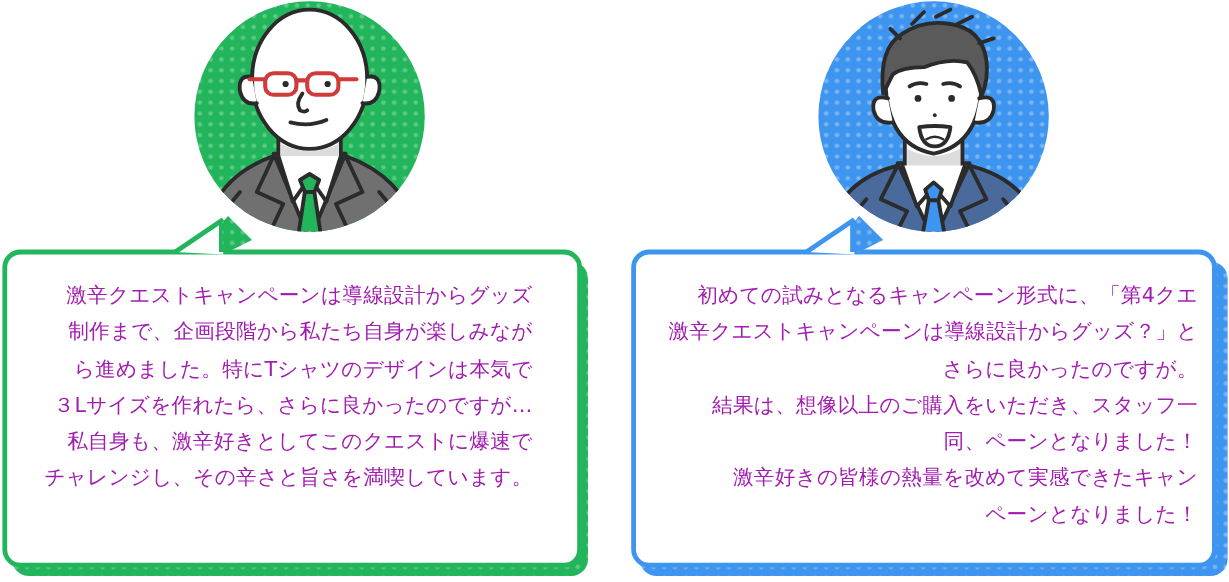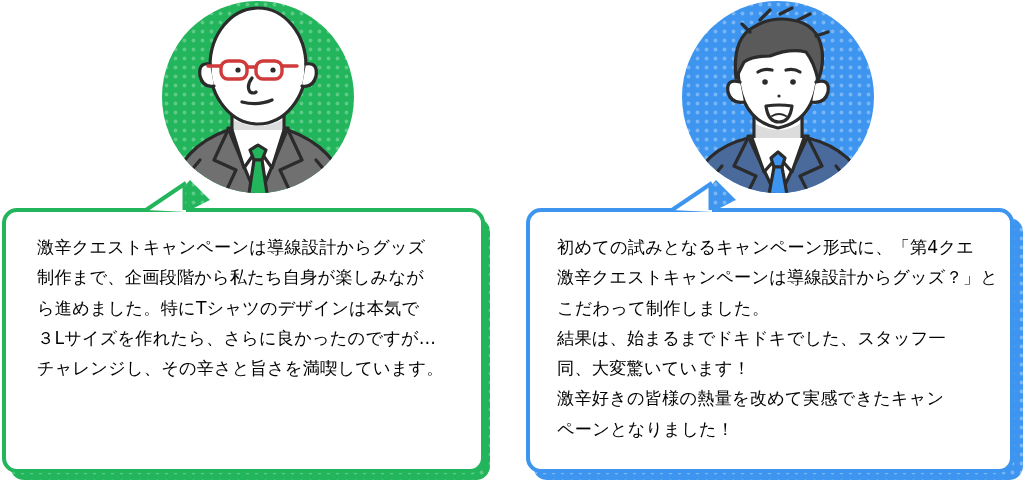"激辛クエストキャンペーンは導線設計からグッズ" .text { color: #000000 -> #a21caf; text-align: none -> right }
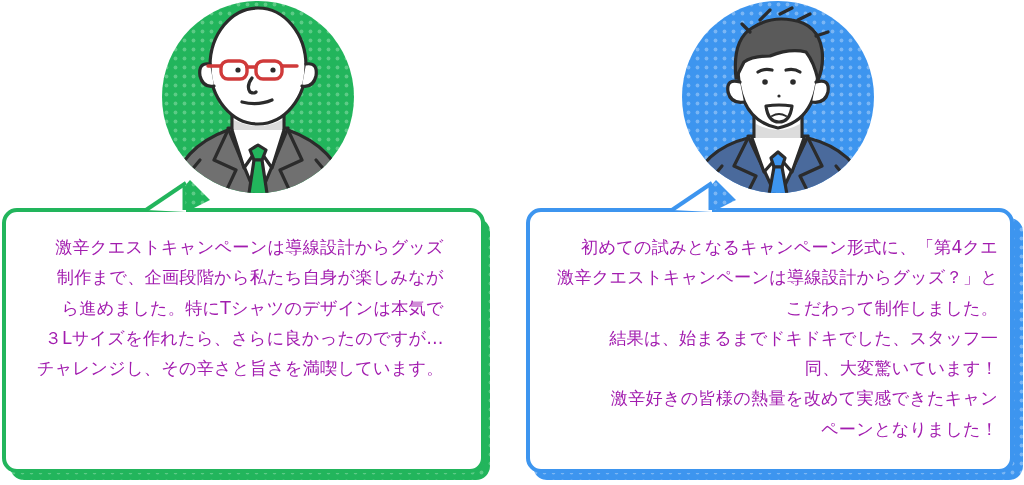"こだわって制作しました。" span.line { text: こだわって制作しました -> さらに良かったのですが }
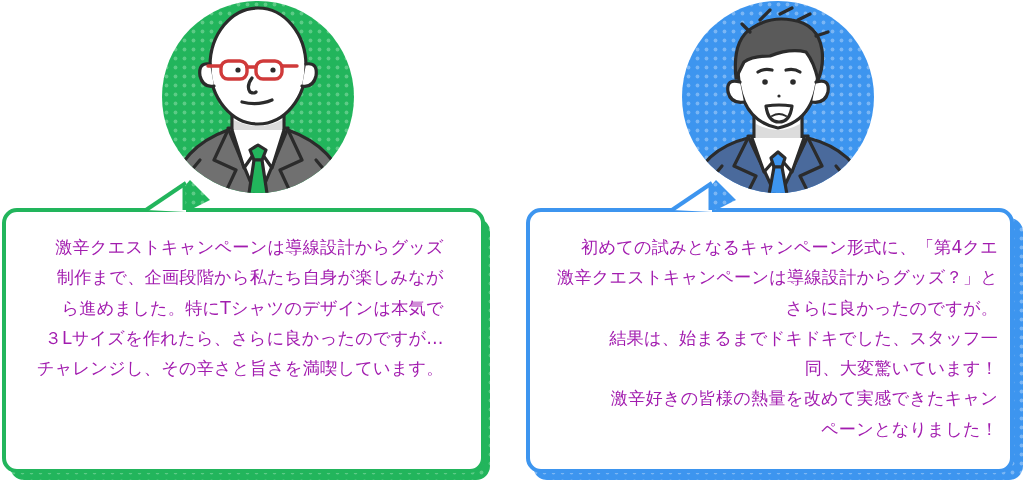"結果は、始まるまでドキドキでした、スタッフ一" span.line { text: 始まるまでドキドキでした -> 想像以上のご購入をいただき }
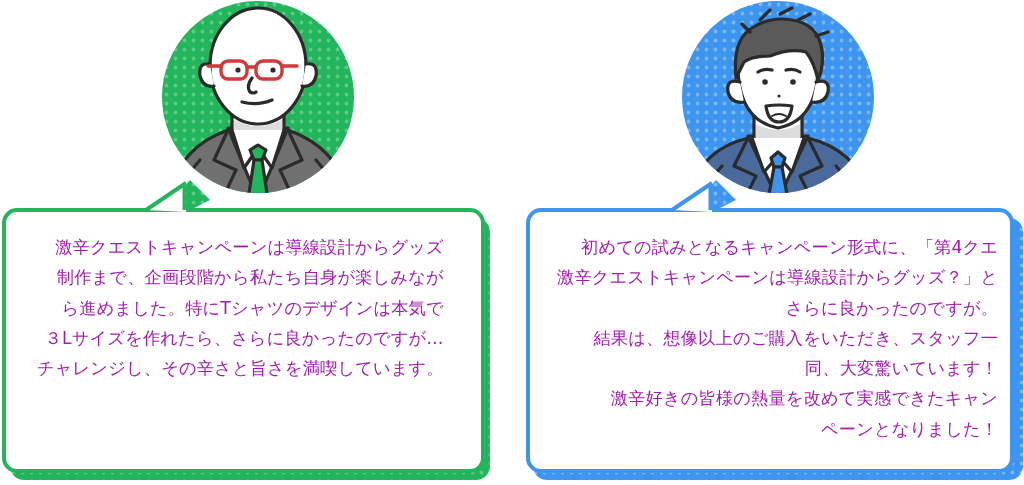"私自身も、激辛好きとしてこのクエストに爆速で" span.line { html: none -> <span>私自身も、激辛好きとしてこのクエストに爆速で</span> }
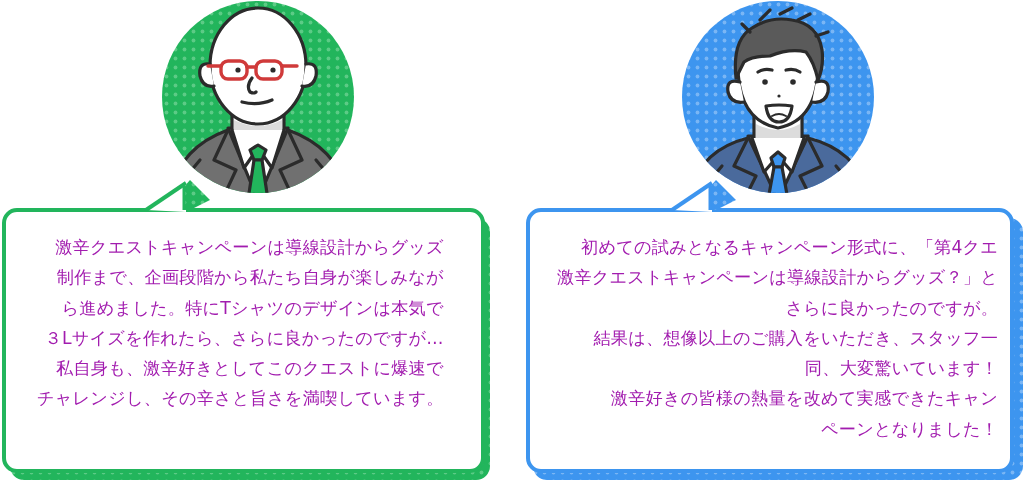"同、大変驚いています！" span.line { text: 大変驚いています -> ペーンとなりました }
